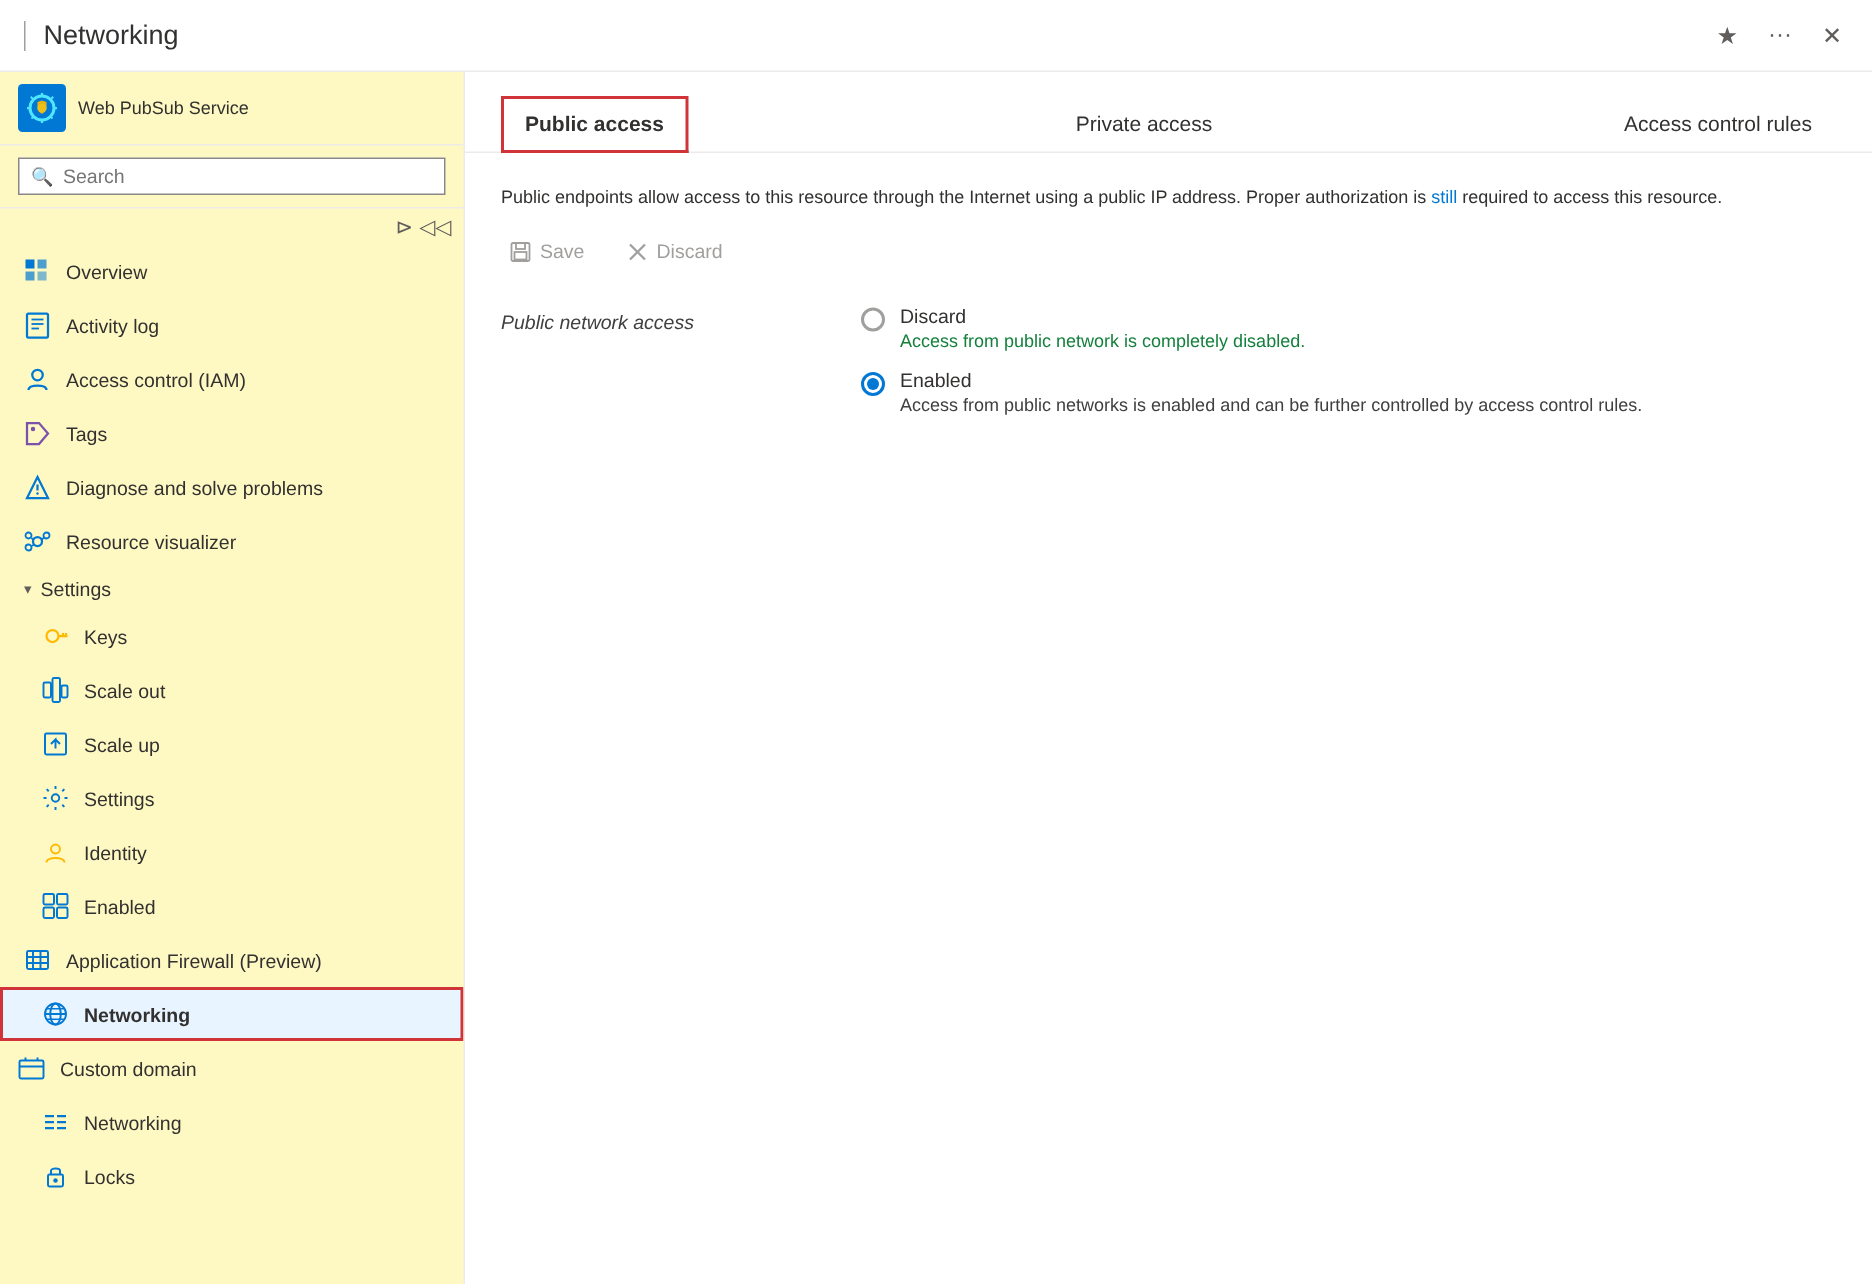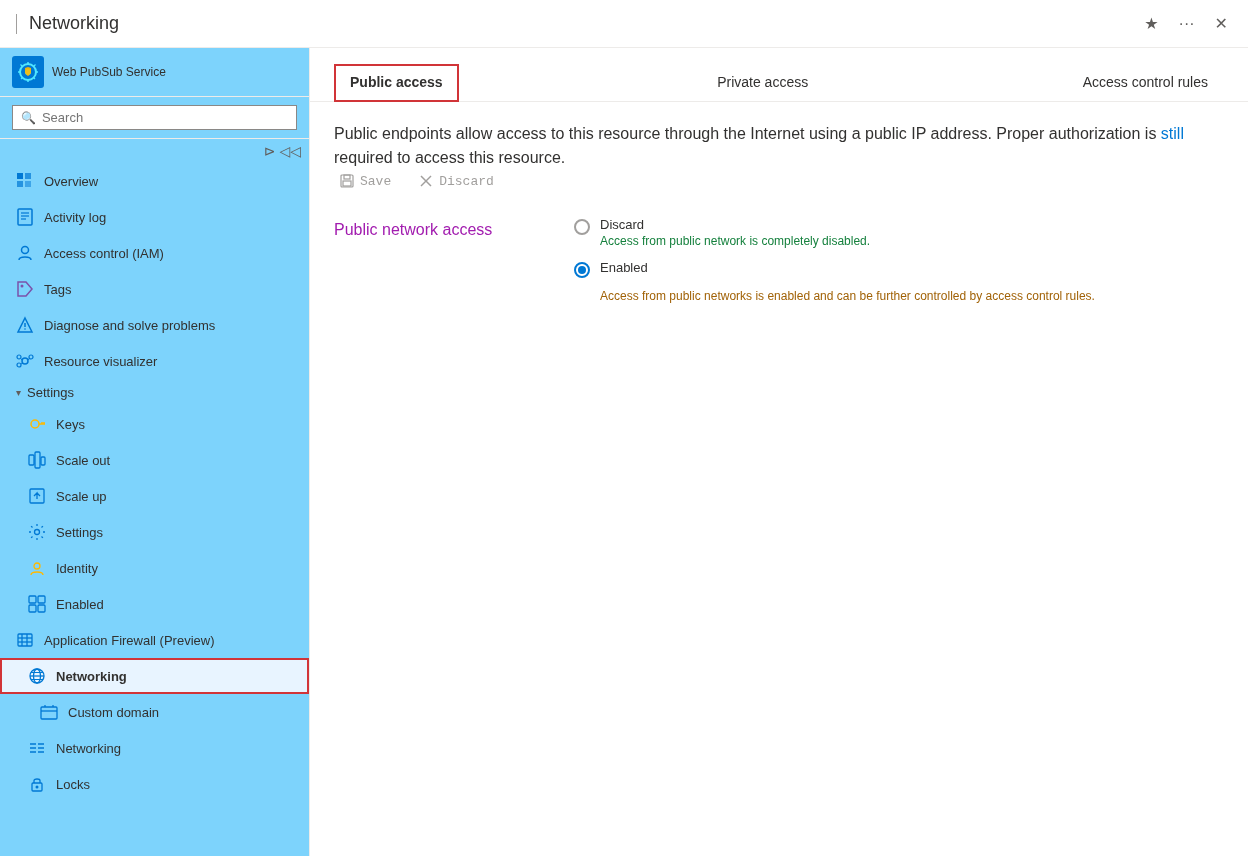"Web PubSub Service" .sidebar { background: #7dd3fc -> #fef9c3 }
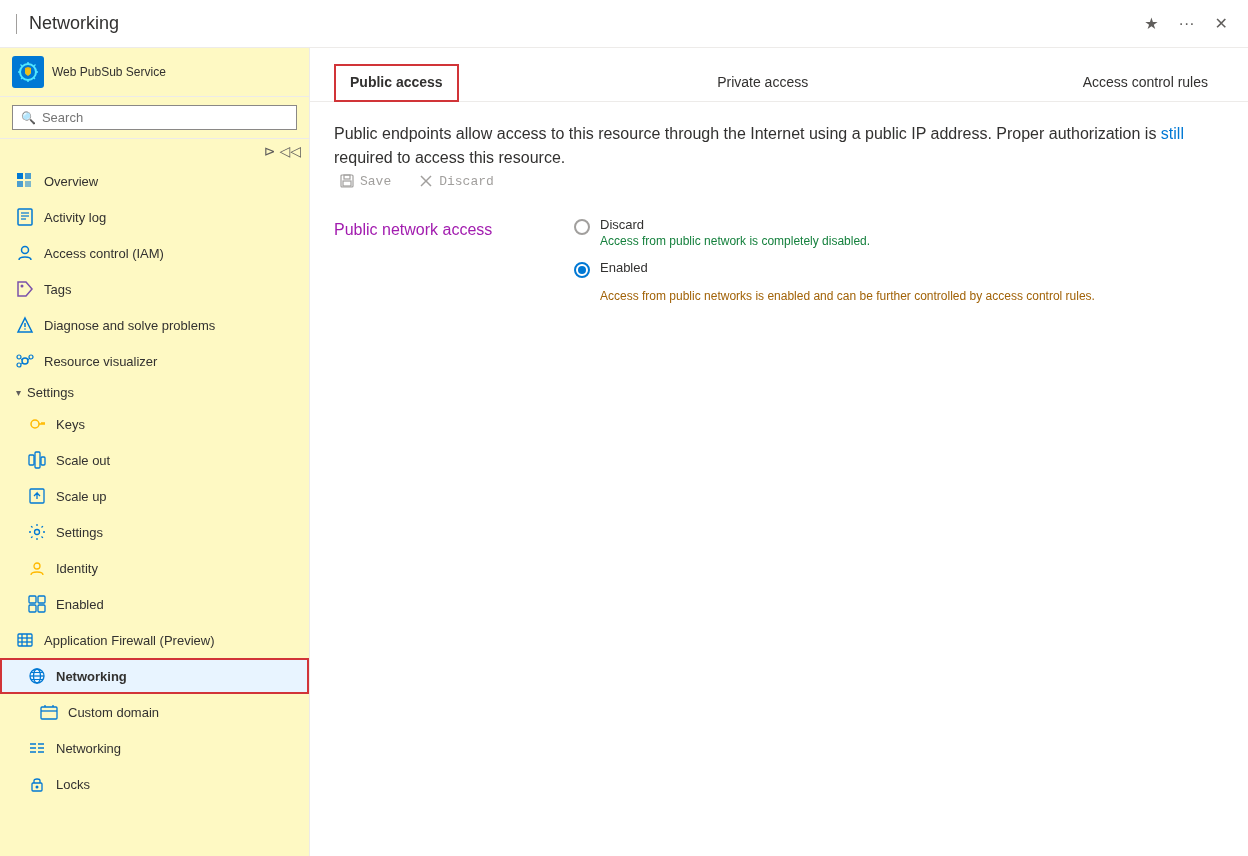"Public endpoints allow access to" .description-text { font-size: 16px -> 12px; margin-bottom: none -> 16px }
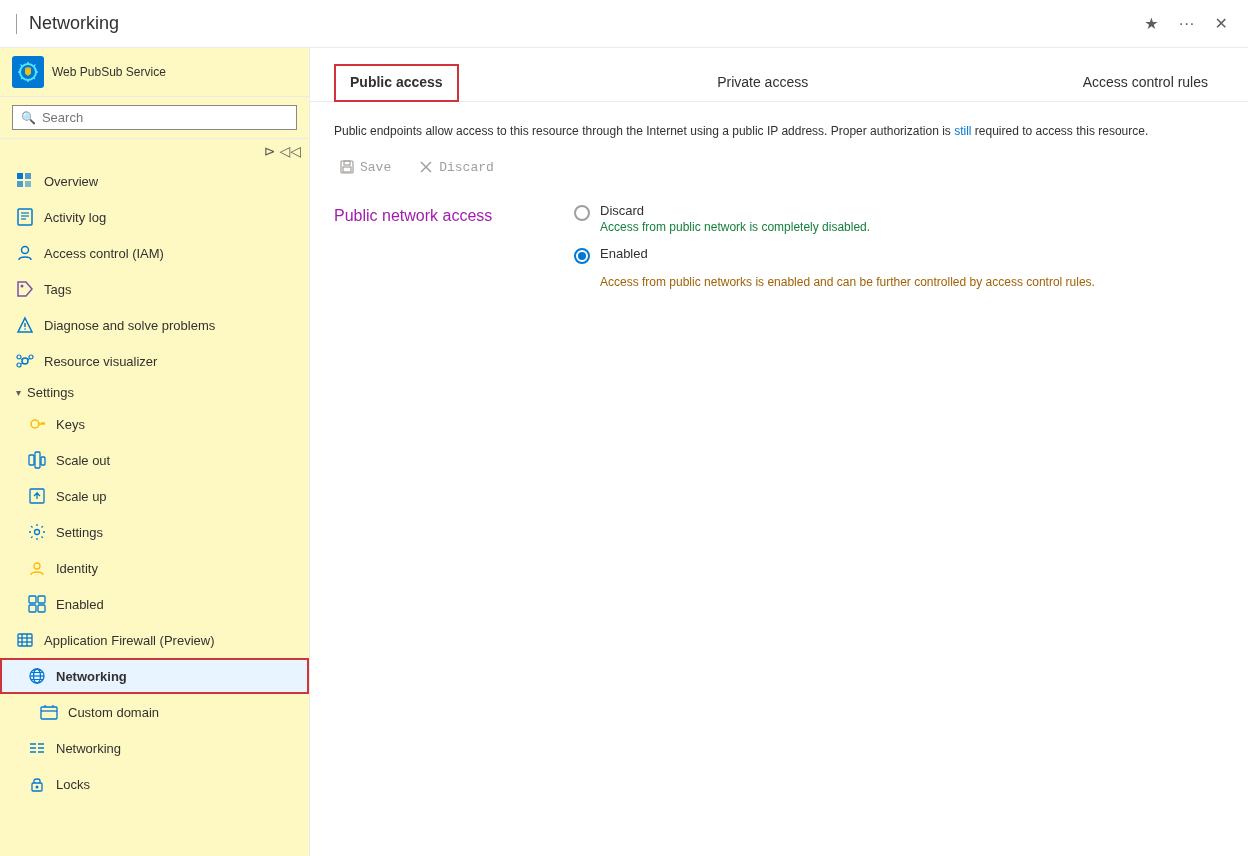"Save" .toolbar-btn { align-items: flex-start -> flex-end; font-family: Liberation Mono, monospace -> none }
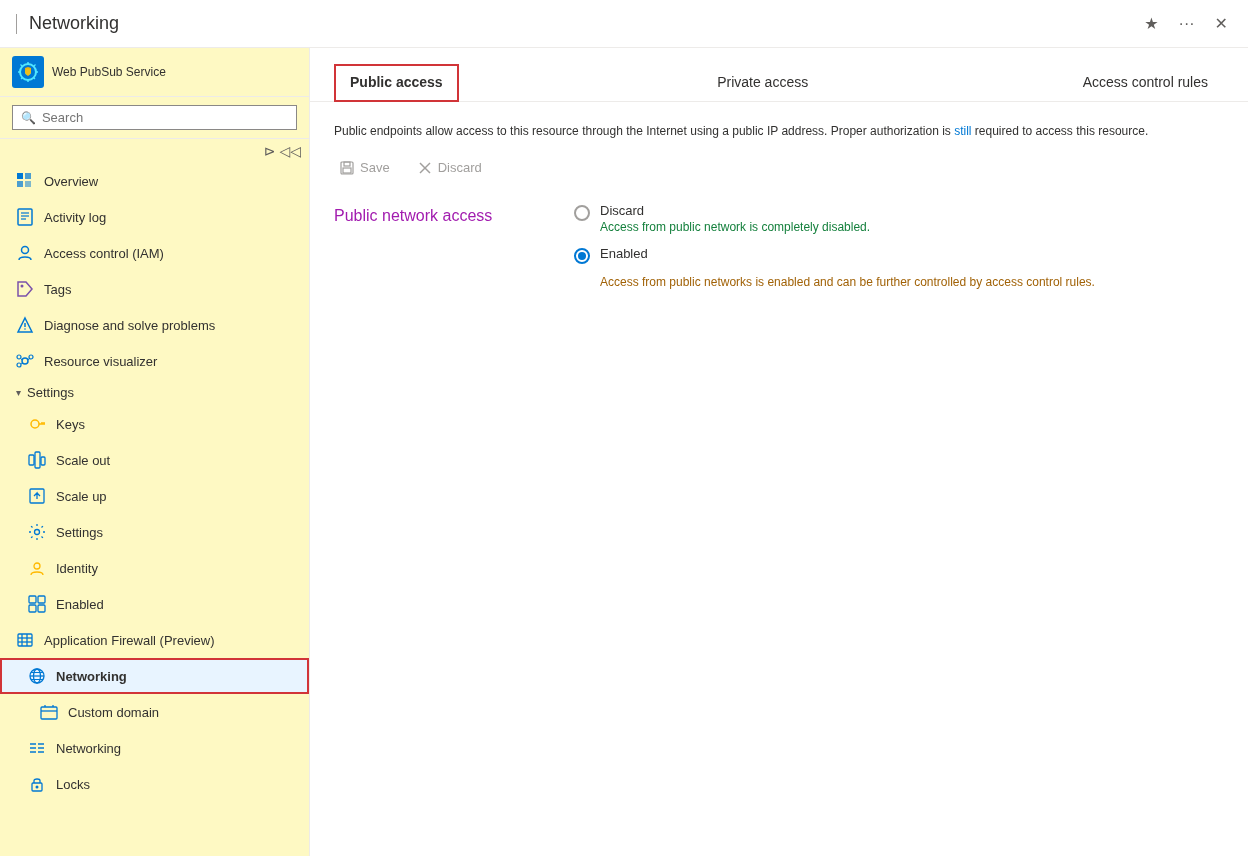"Public network access" .network-label { color: #a21caf -> #404040; font-size: 16px -> 13px; font-style: none -> italic }
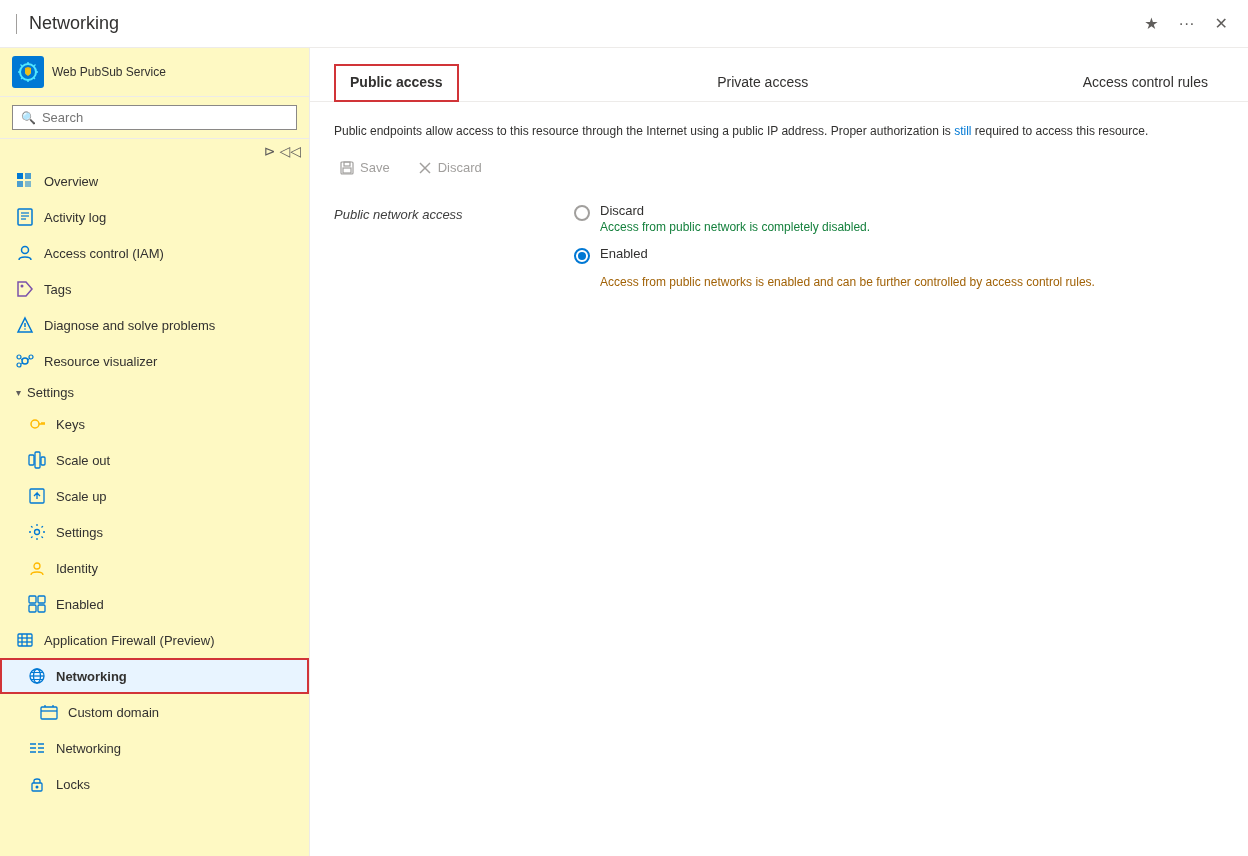"Access from public networks is" .radio-text-desc-black { color: #a16207 -> #404040; margin-top: 14px -> 2px }
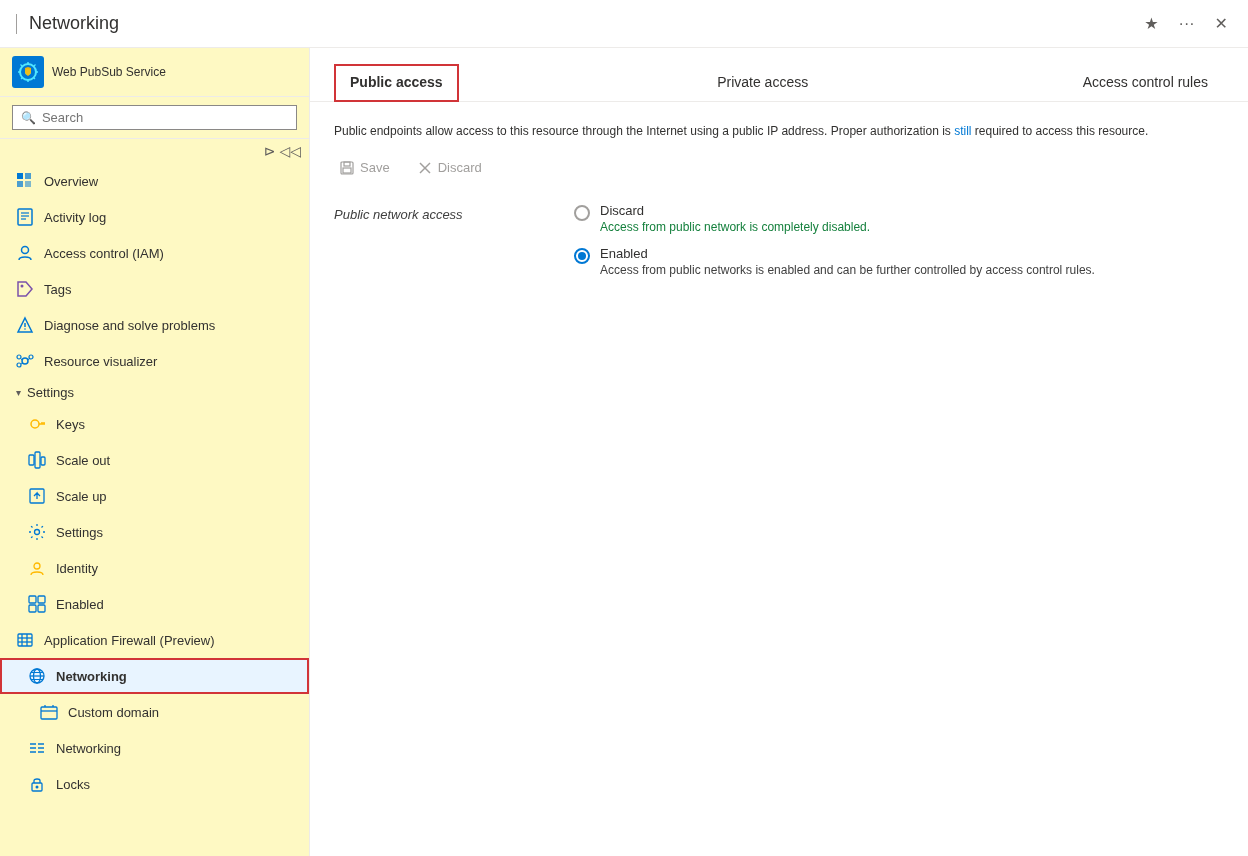"Custom domain" div.nav-item { padding-left: 40px -> 12px }
